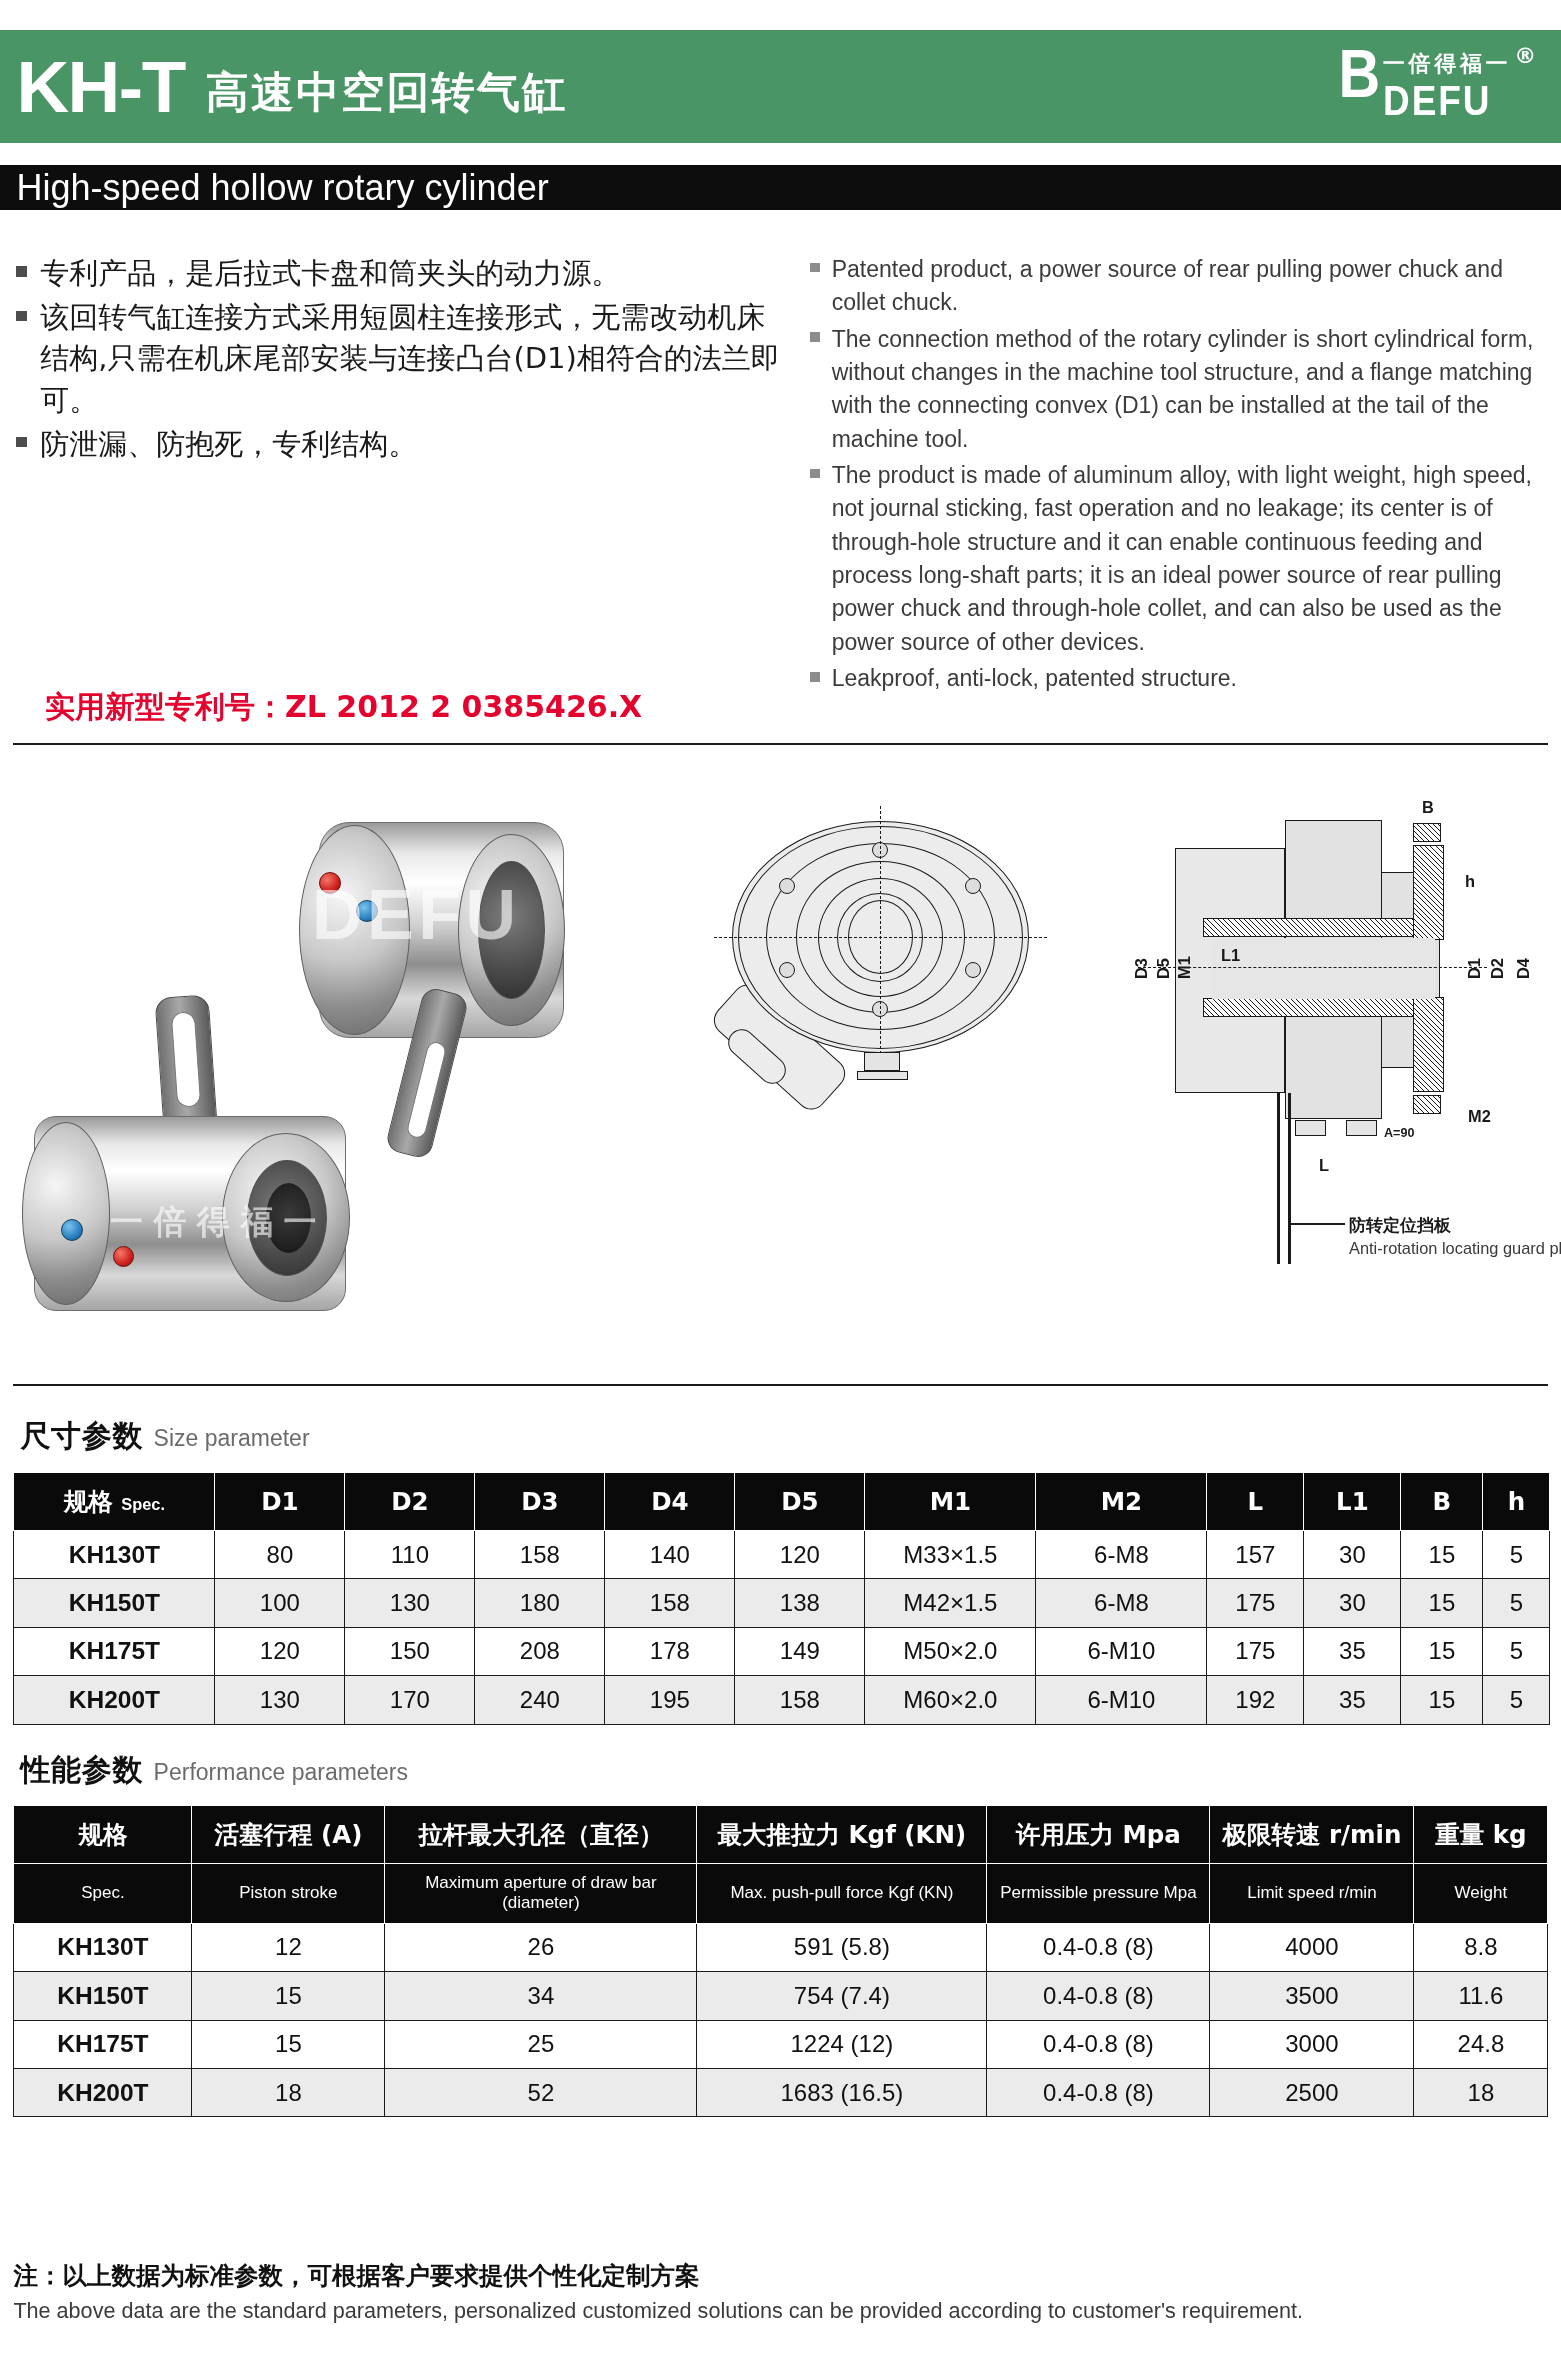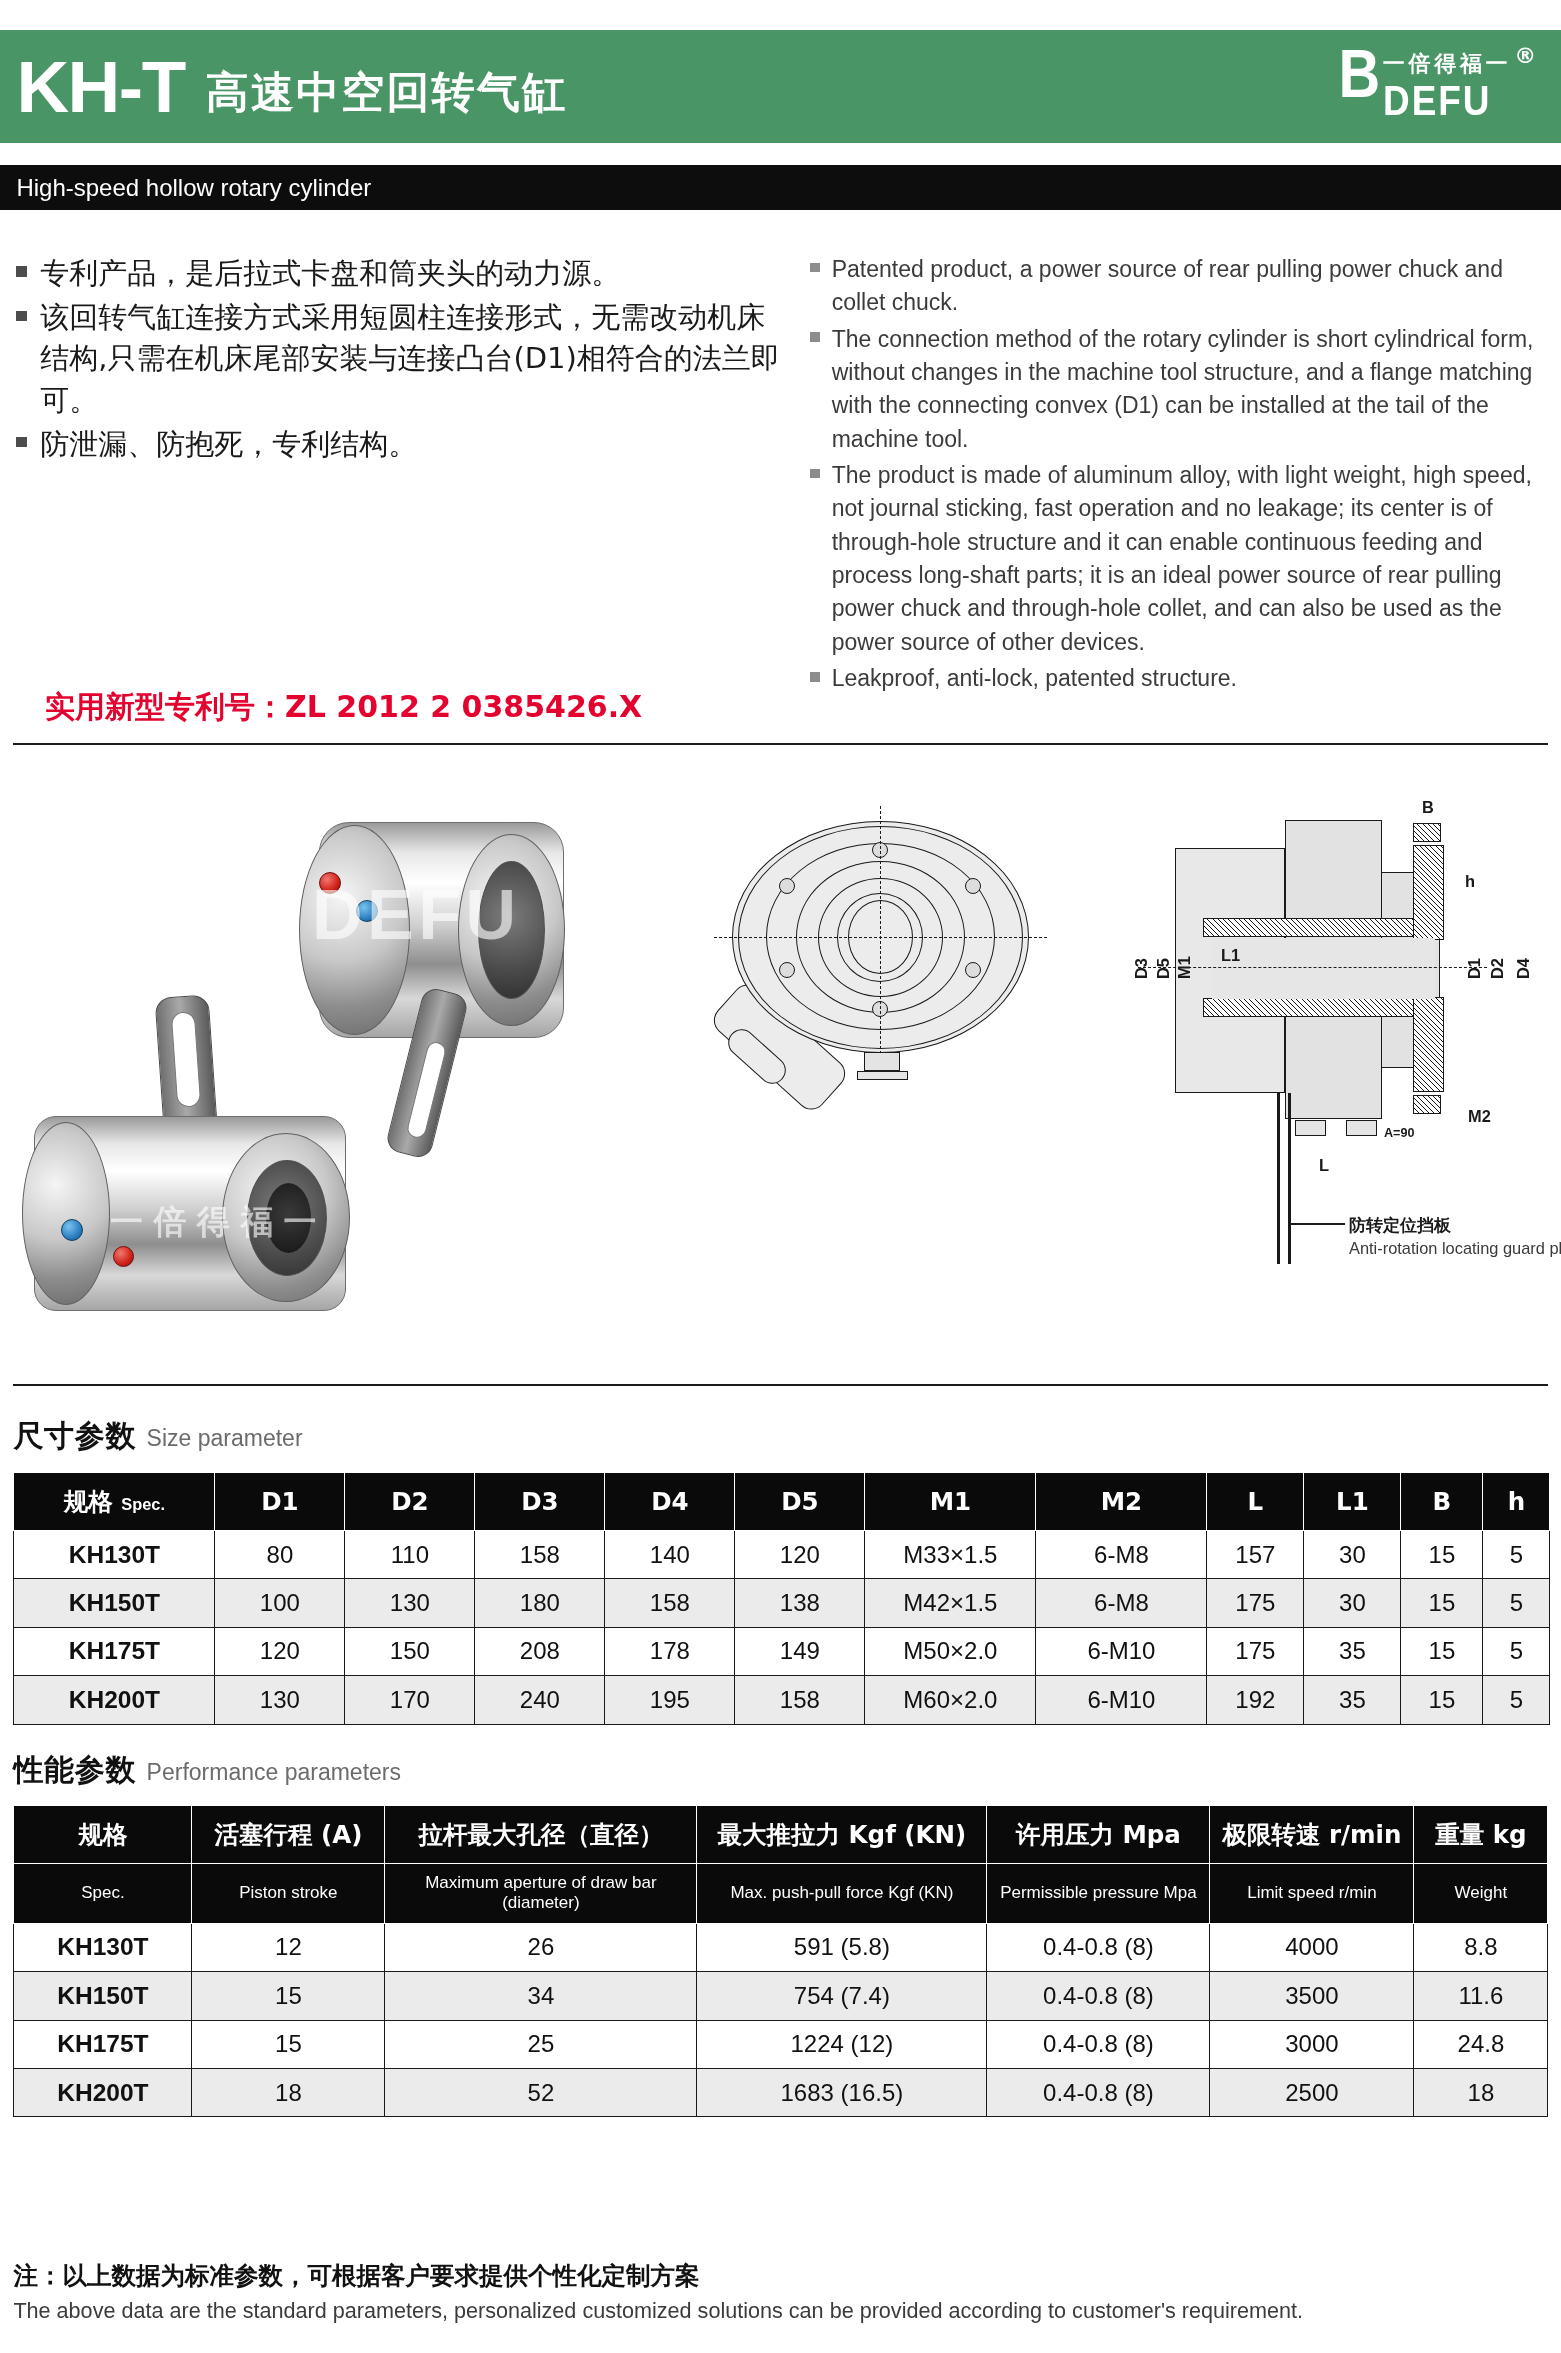"High-speed hollow rotary cylinder" .subtitle-en { font-size: 24px -> 36px }
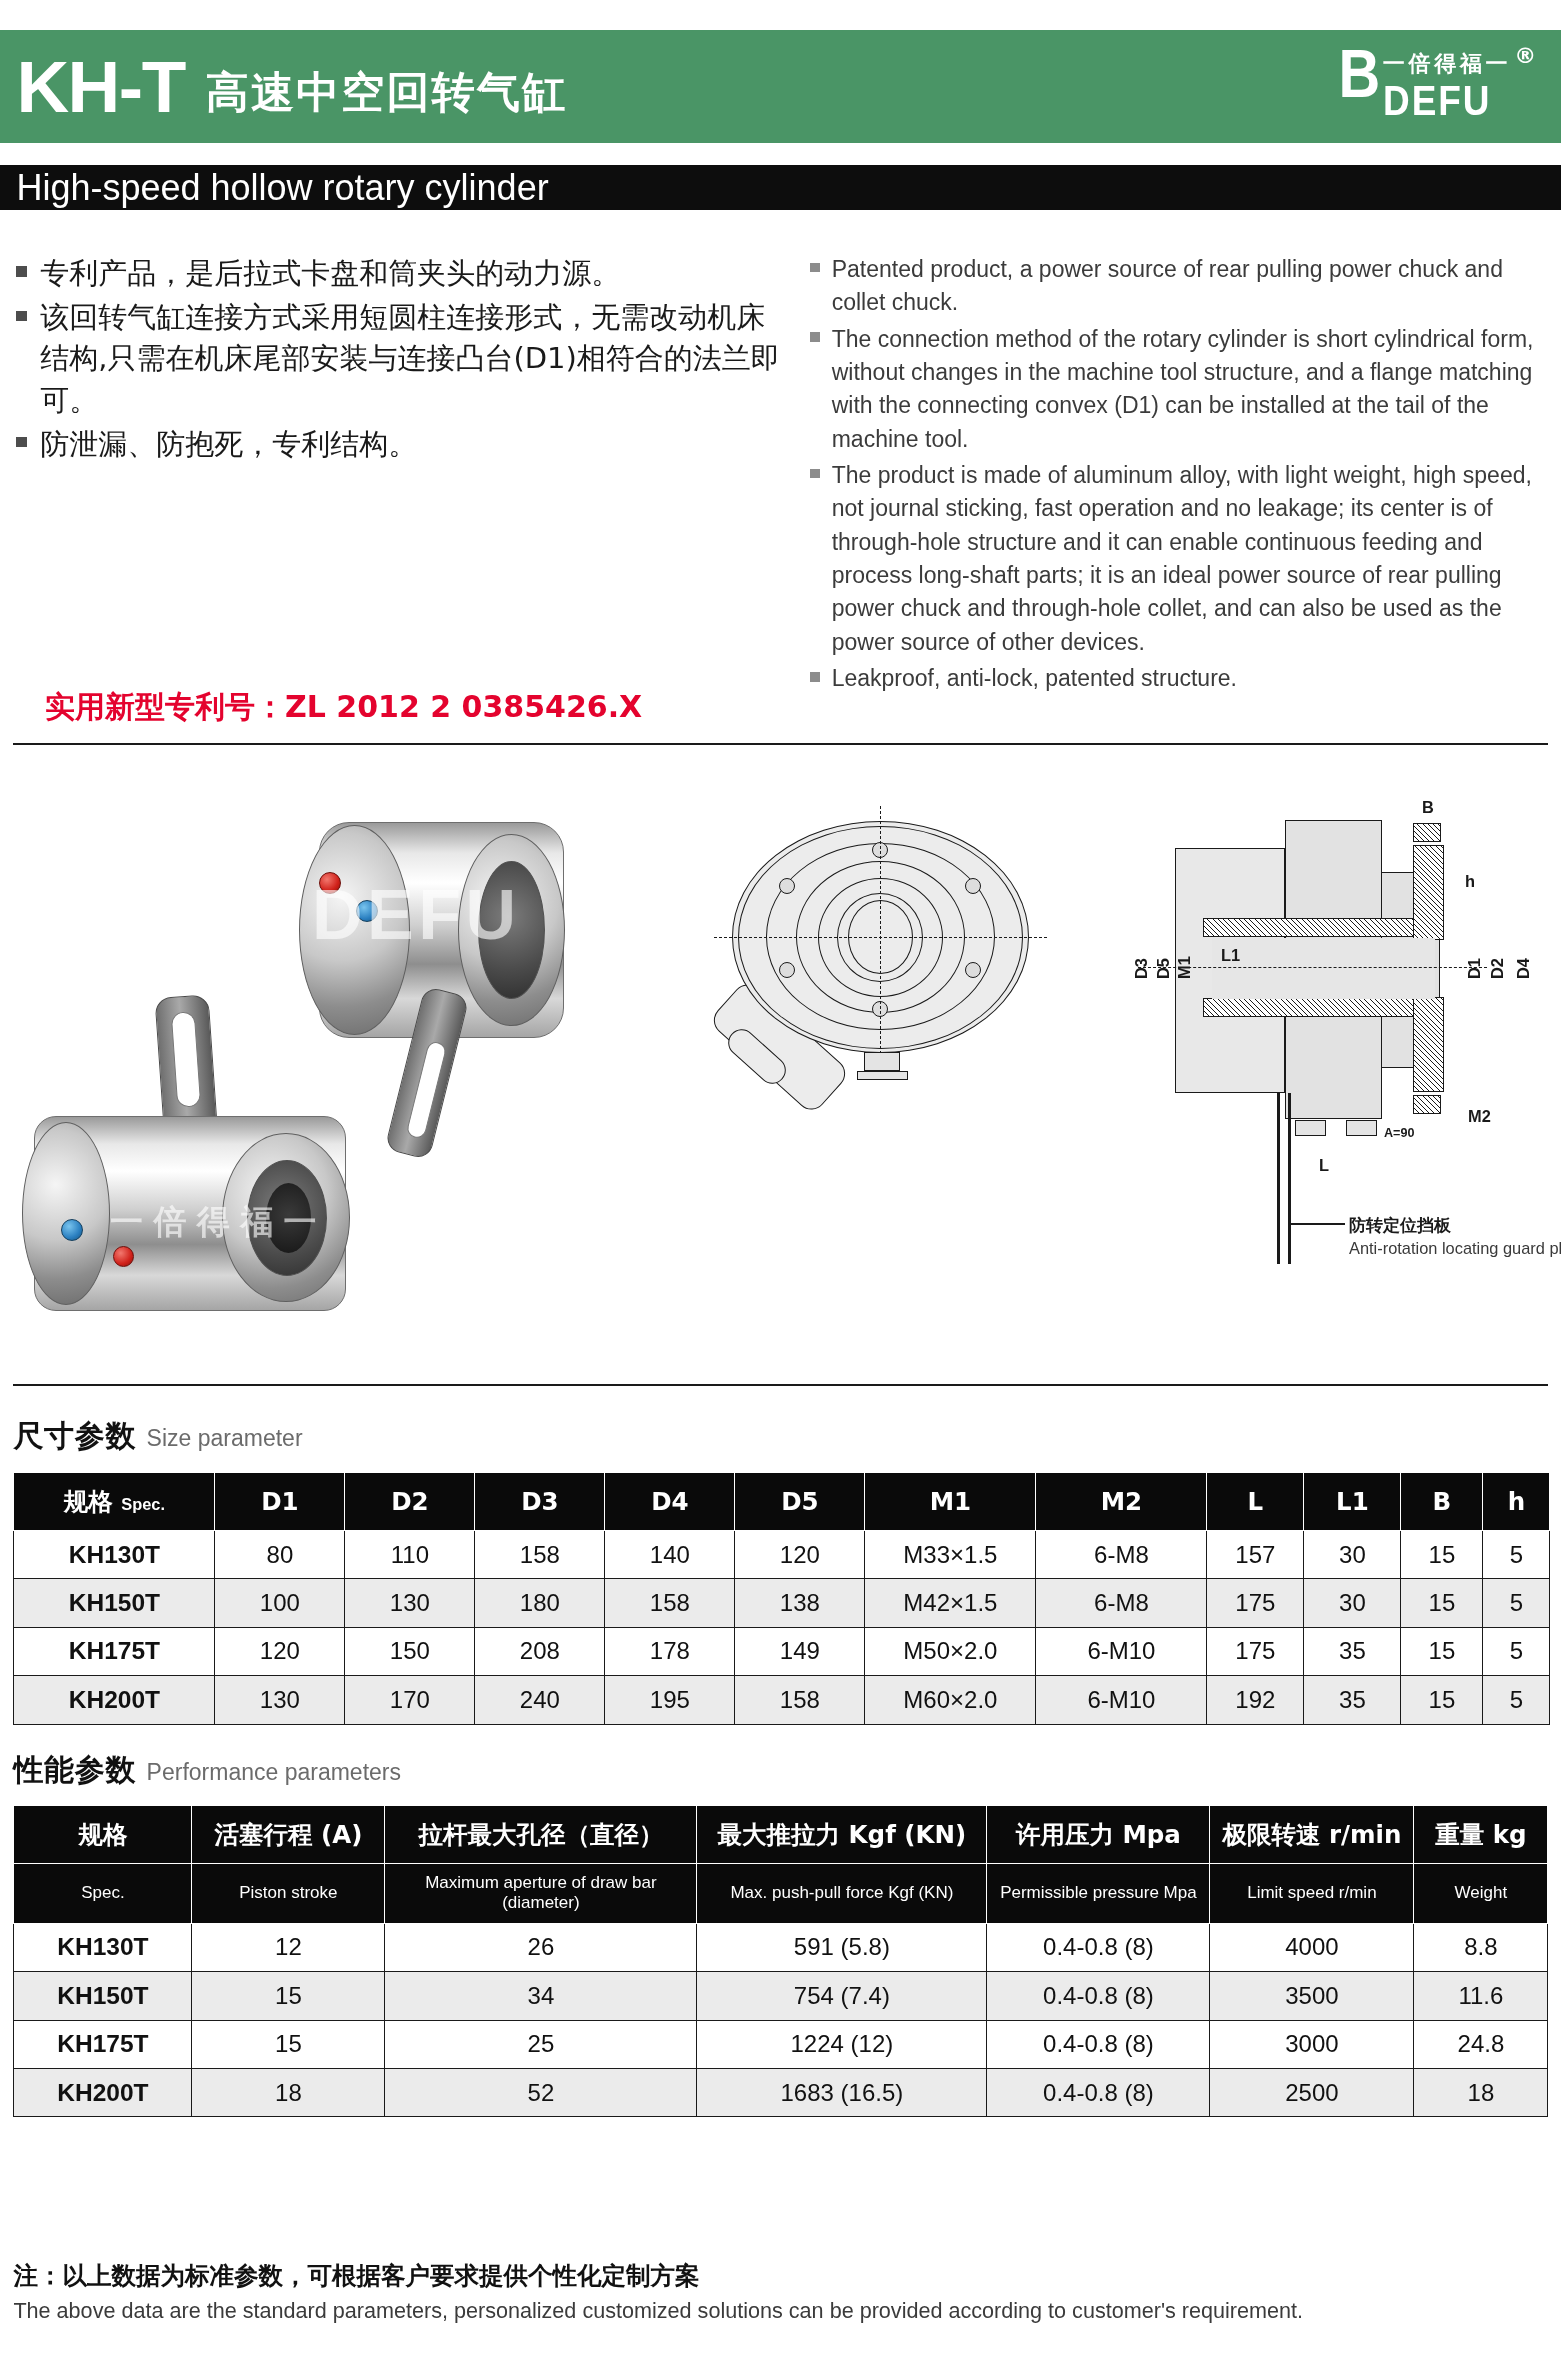"尺寸参数" .sect-head { margin-left: none -> 7px }
